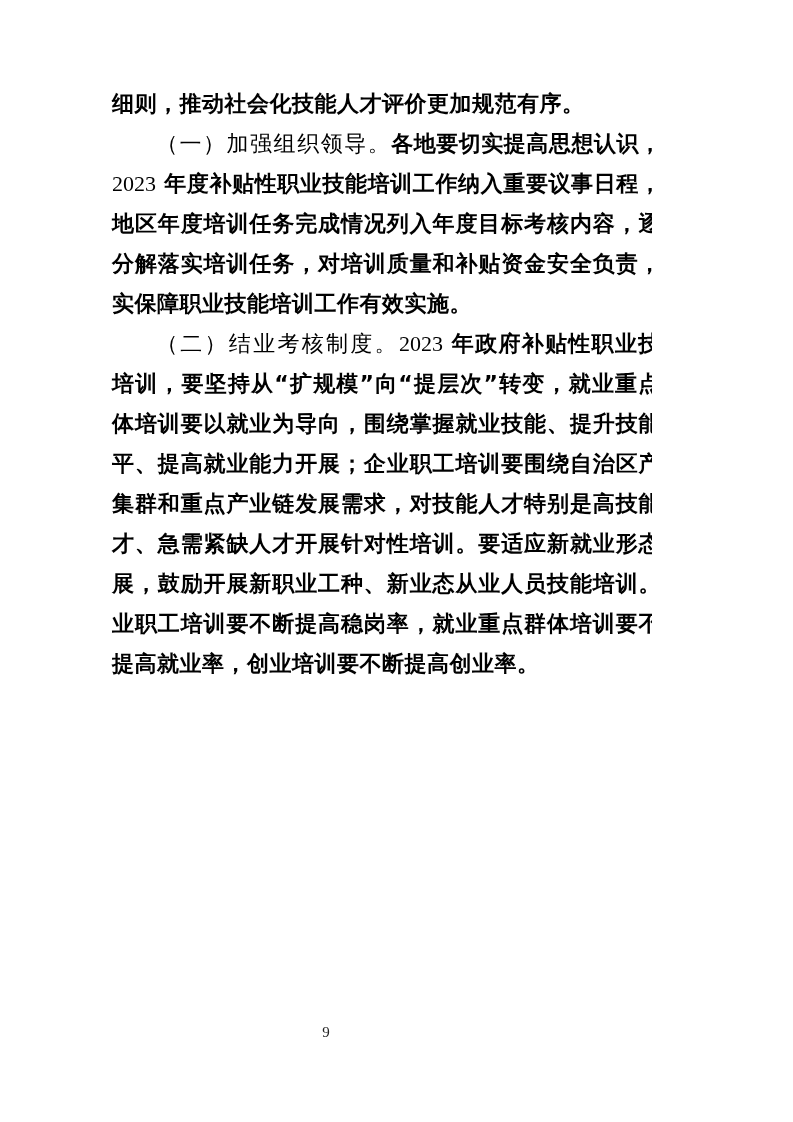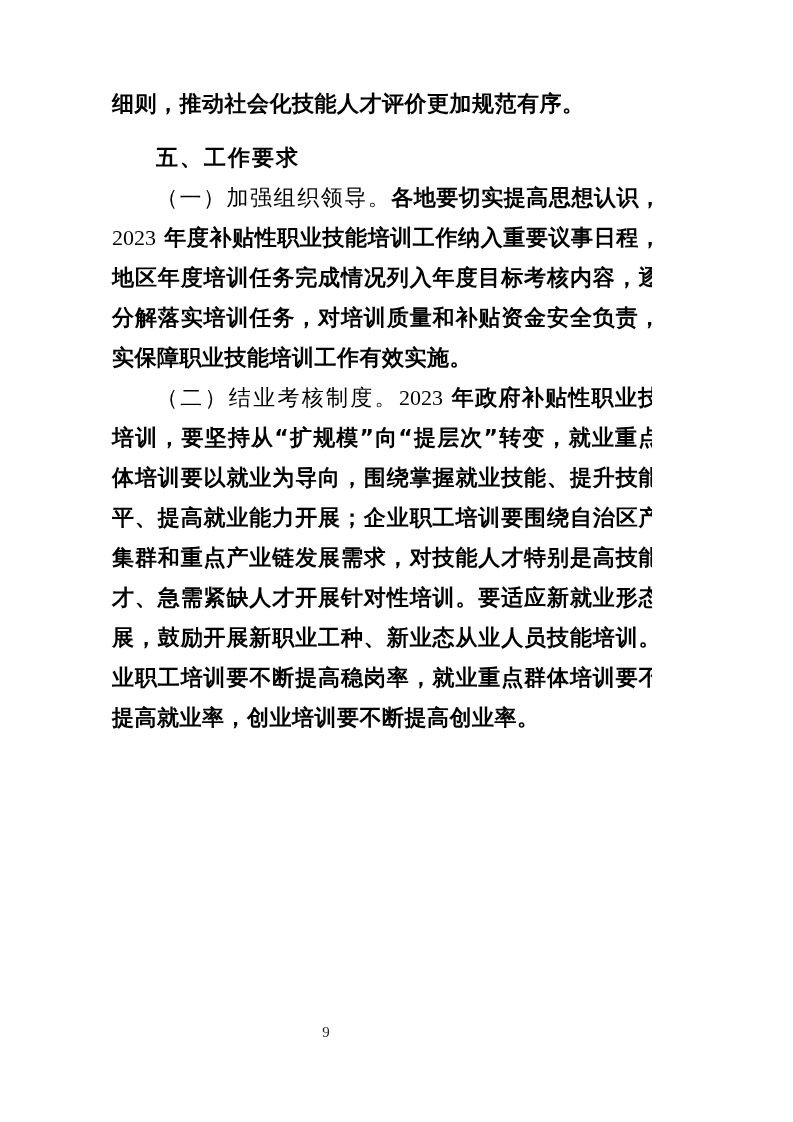"五、工作要求" p.heading { html: <p><span>五、工作要求</span></p> -> none }
